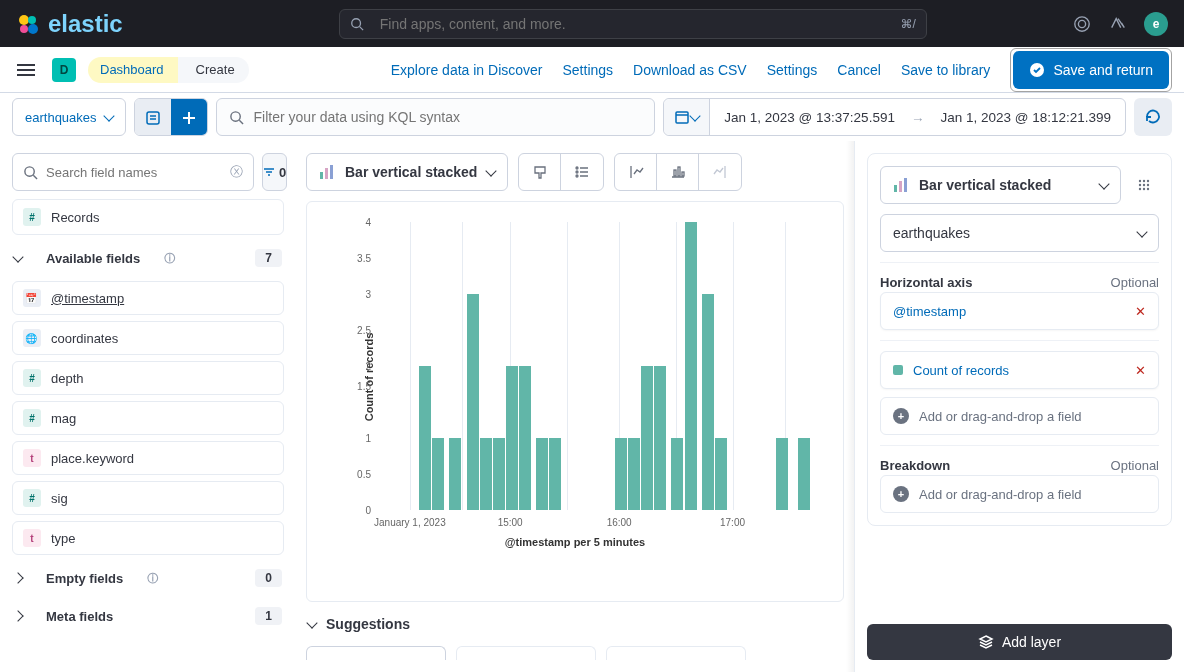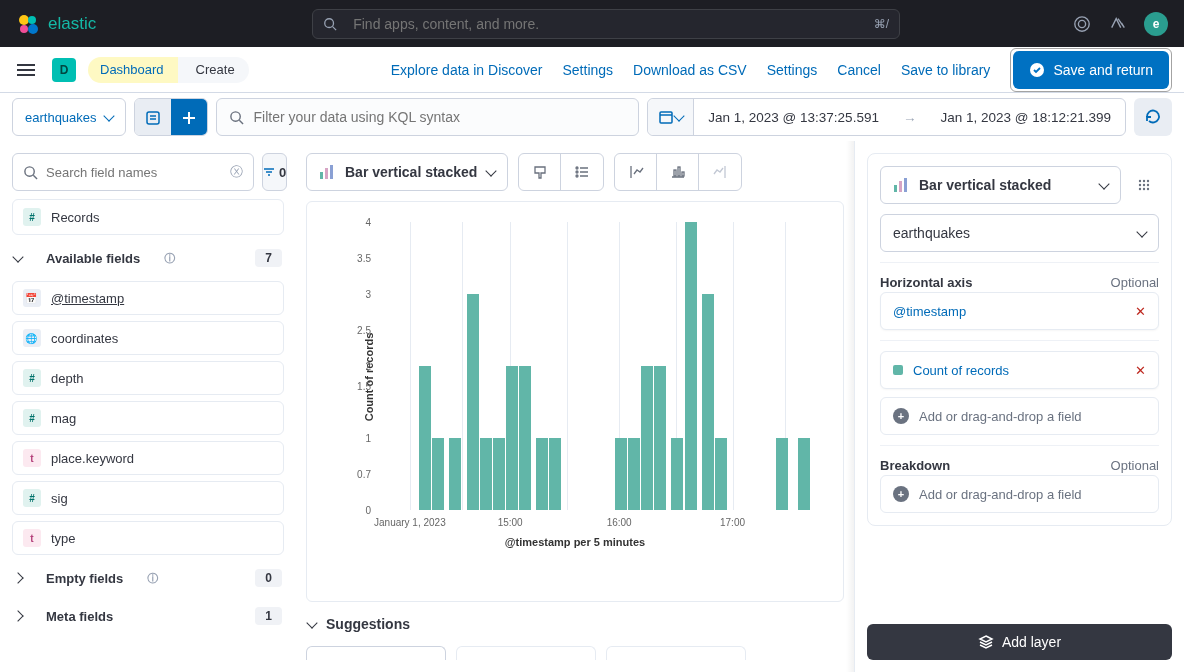"elastic" .logo-text { color: #14b8a6 -> #7dd3fc; font-size: 17px -> 24px; font-weight: 400 -> 700 }
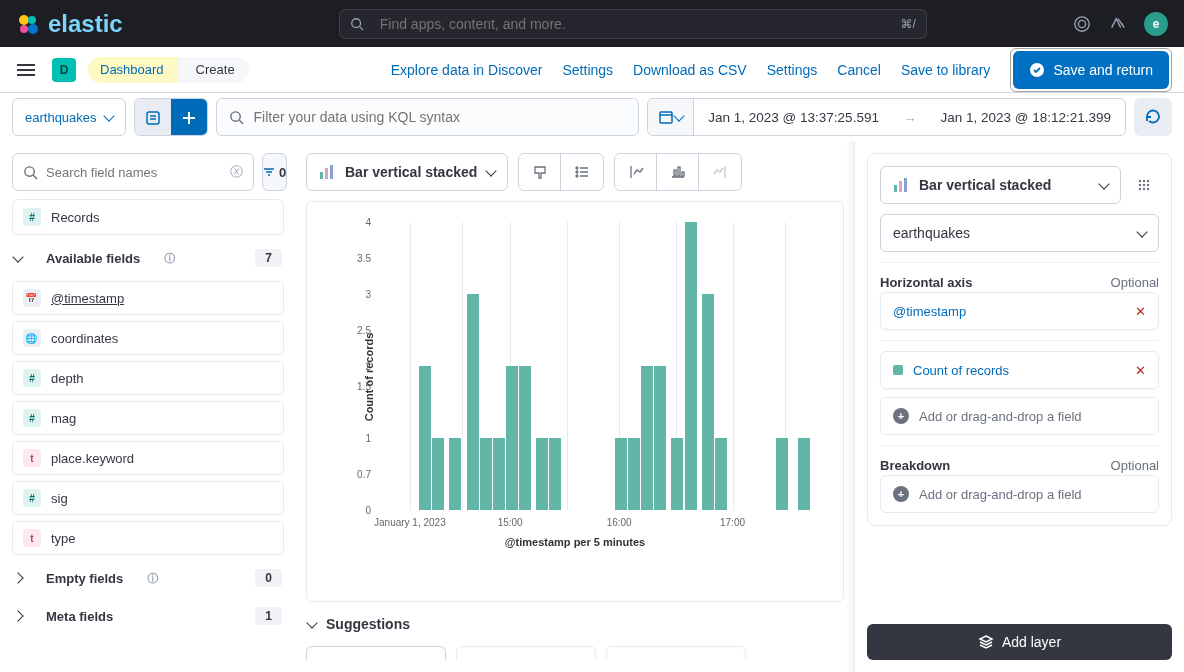"Jan 1, 2023 @ 13:37:25.591" .date-range { gap: 24px -> 16px }
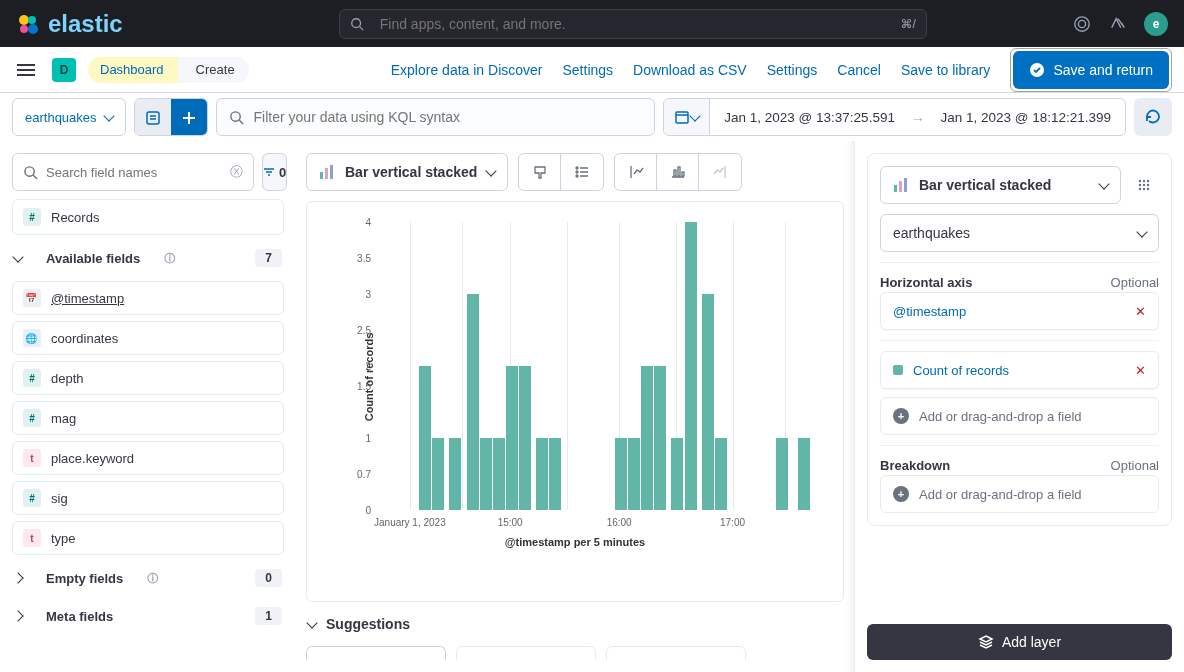"0.7" div.ytick { text: 0.7 -> 0.5 }
